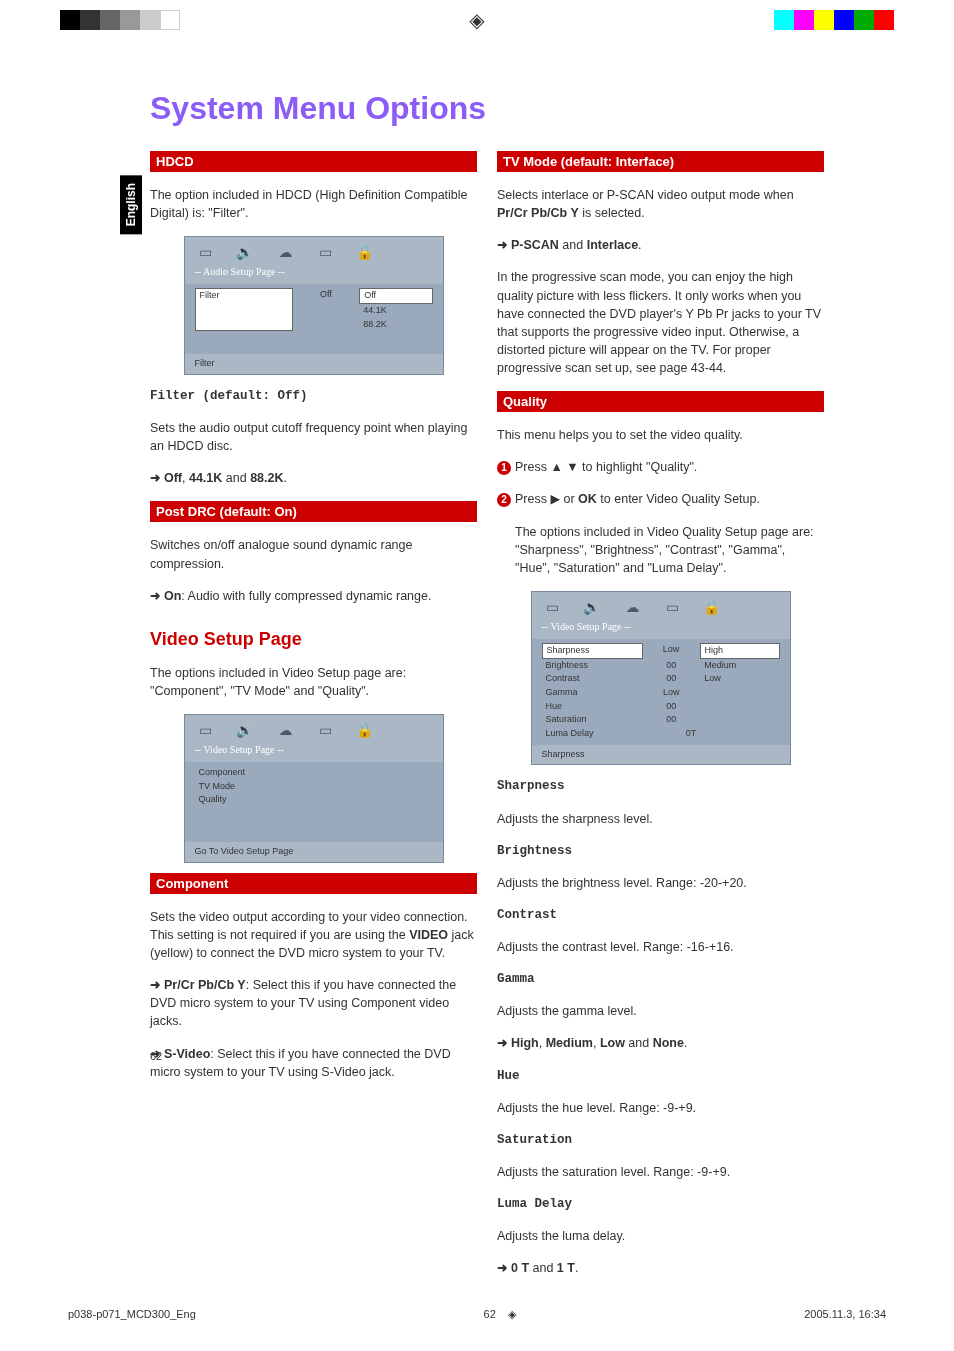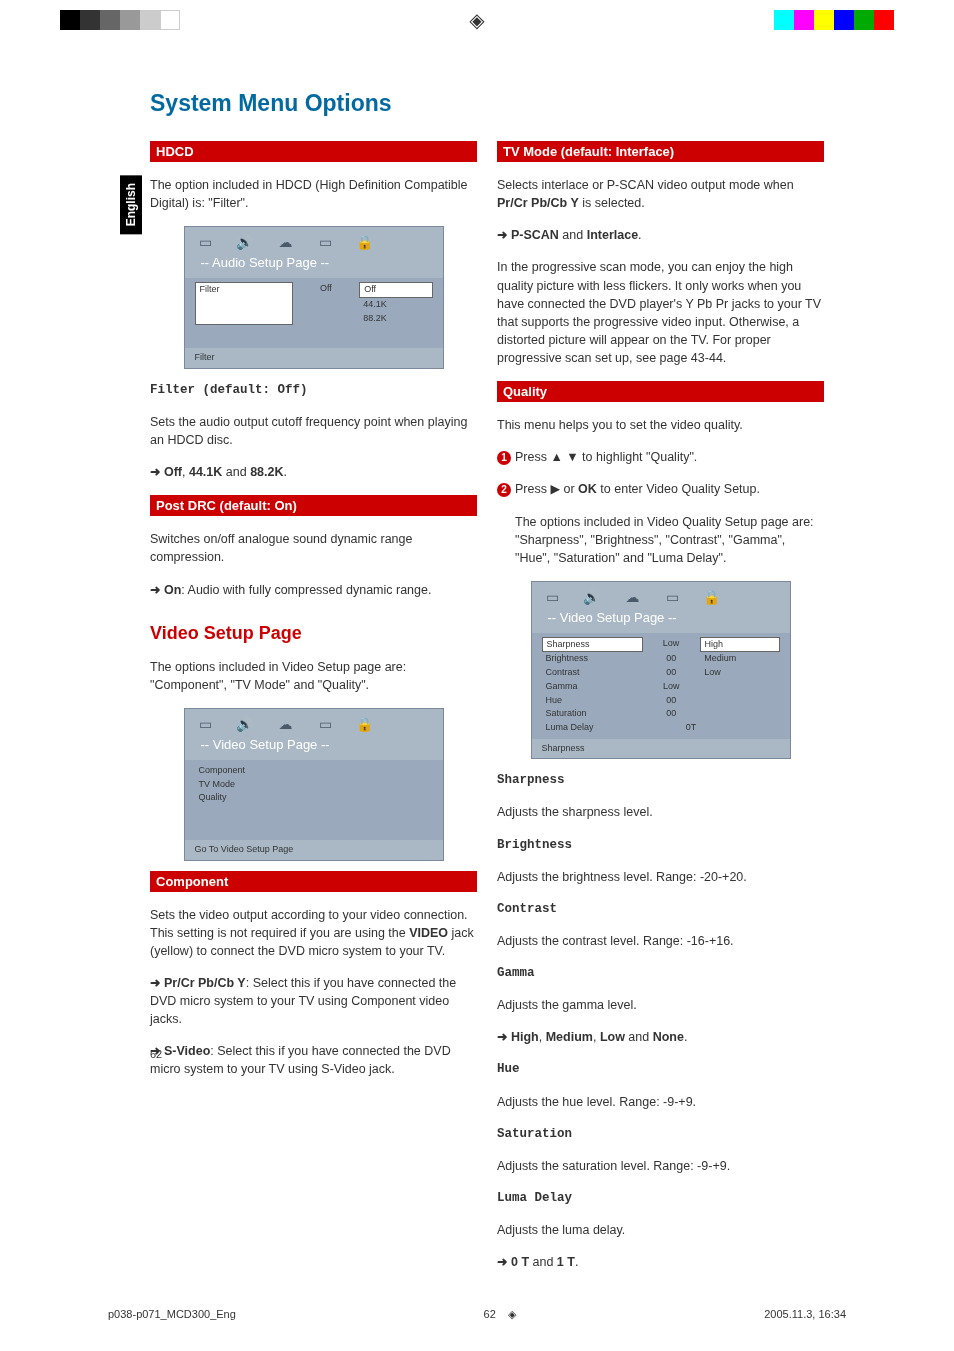"System Menu Options" h1.page-title { color: #0369a1 -> #8b5cf6; font-size: 23px -> 32px }
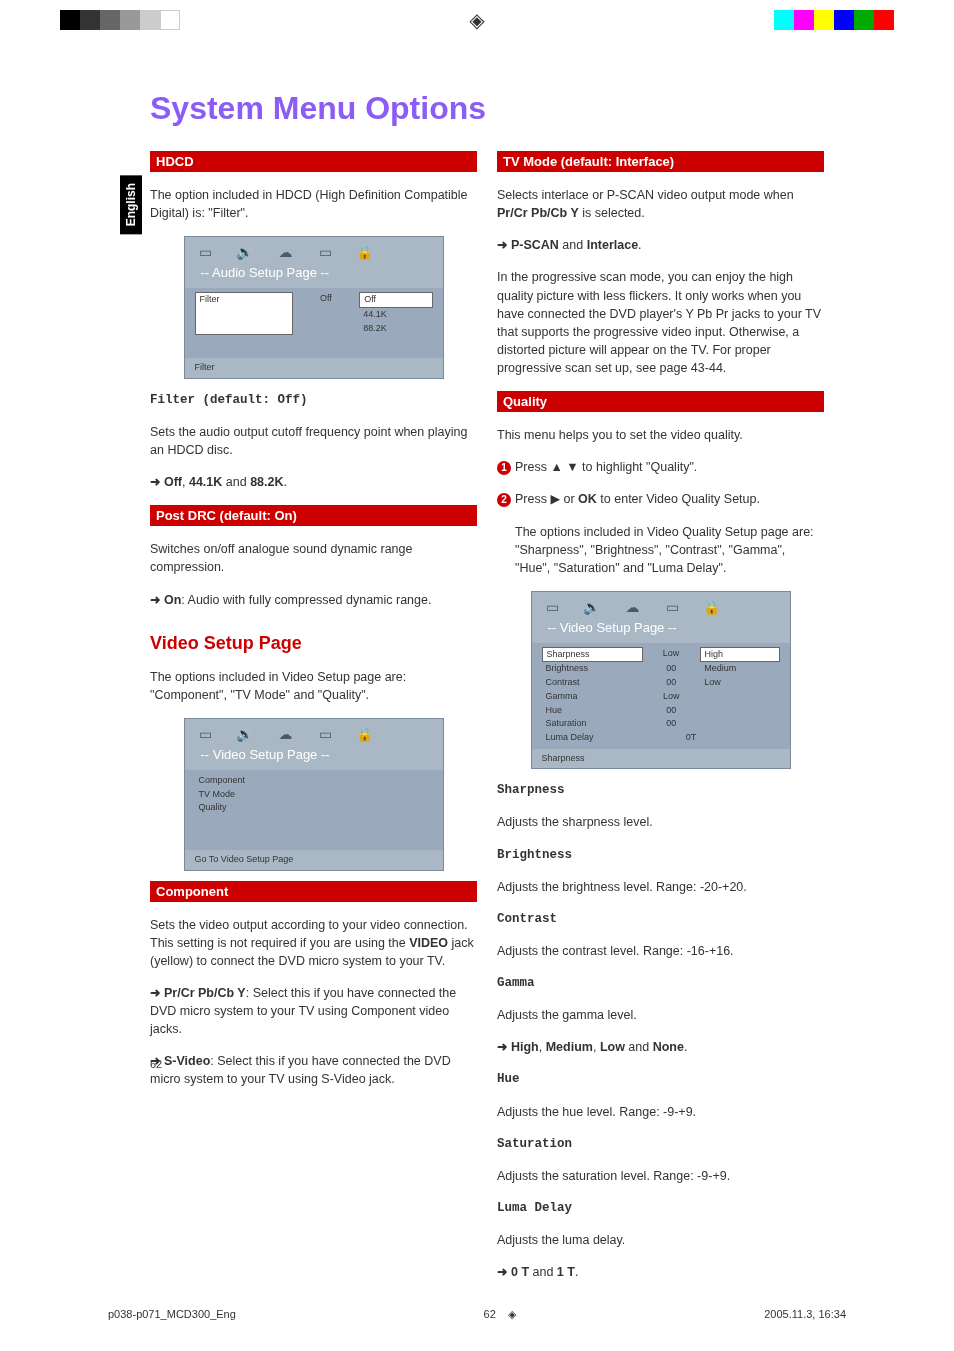"-- Audio Setup Page --" .ui-crumb { font-family: none -> Liberation Serif, serif; font-size: 13px -> 10px; padding: 2px 16px 6px -> 2px 10px 6px }
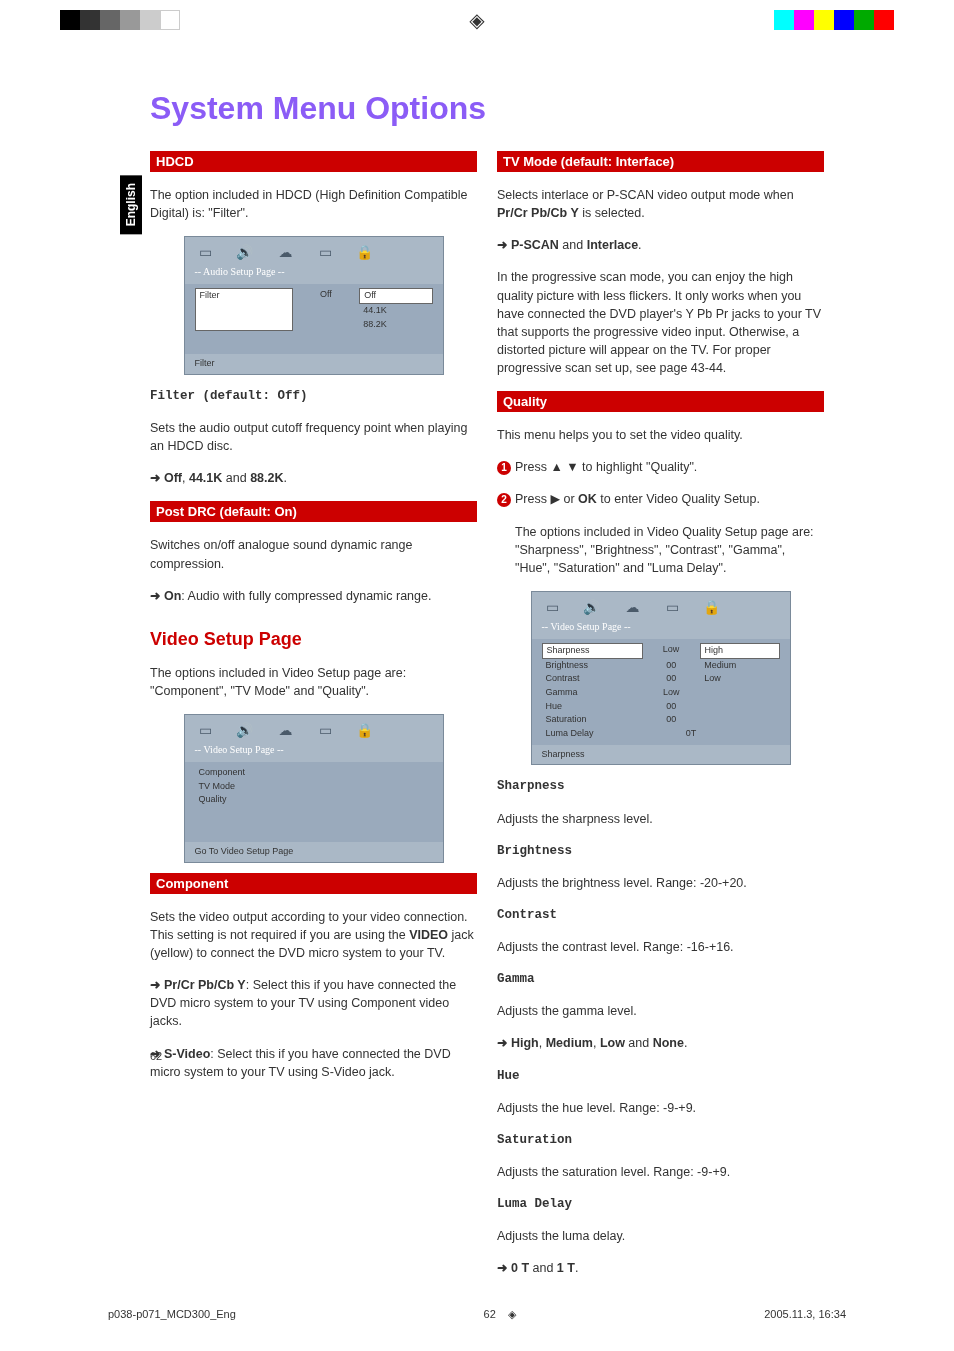"p038-p071_MCD300_Eng" .footer-line { padding: 0 108px -> 0 68px }
